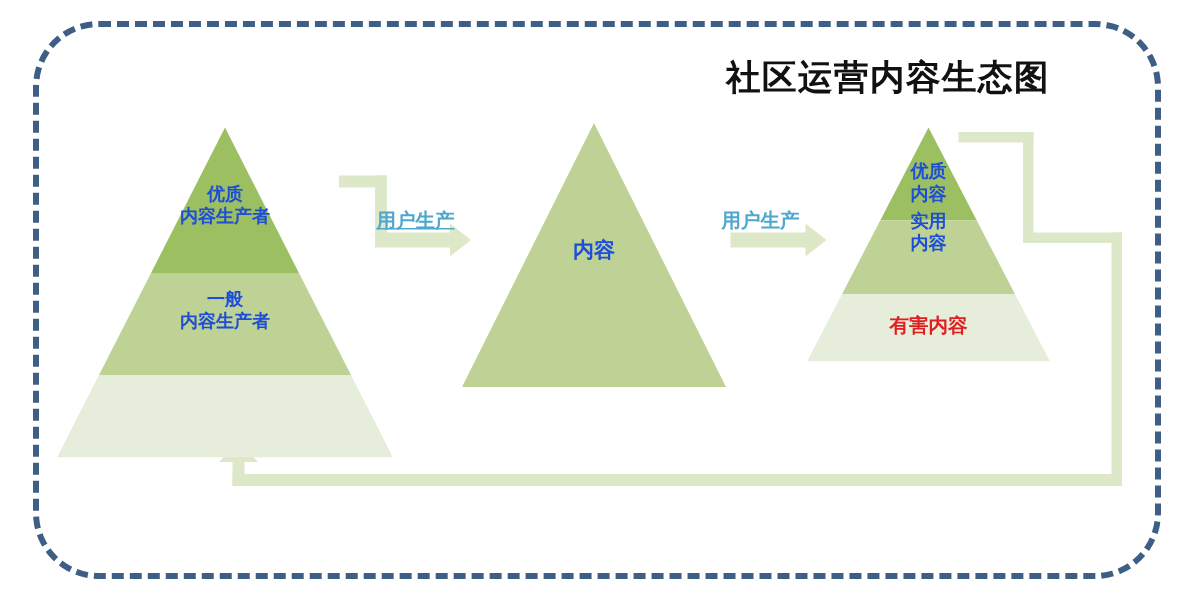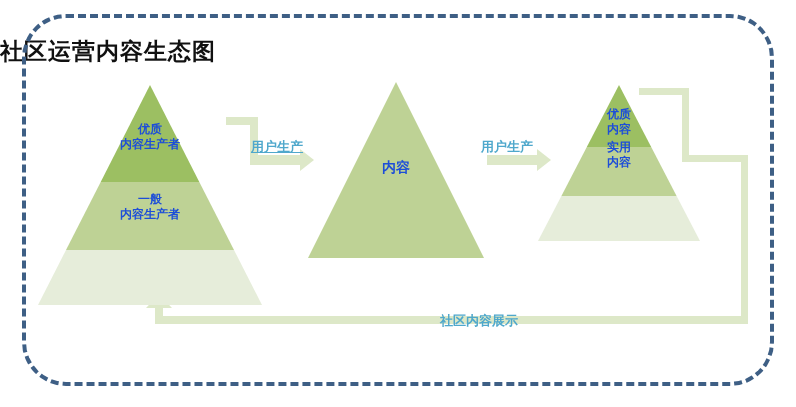"社区运营内容生态图" #diagram-title { text-align: left -> right }
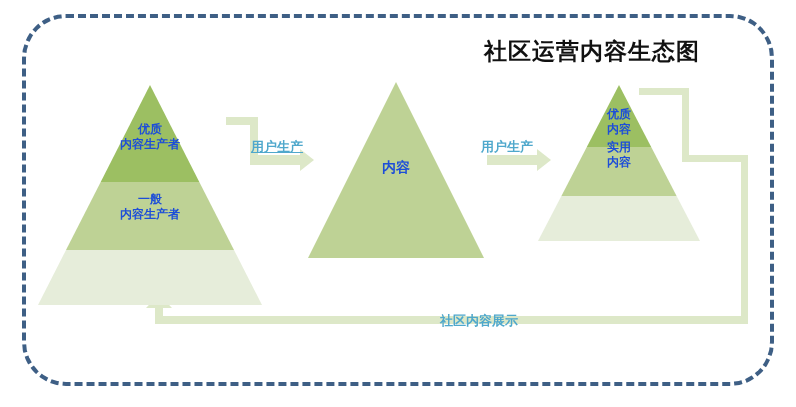"有害内容" div.tier-label { html: none -> <div>有害内容</div> }
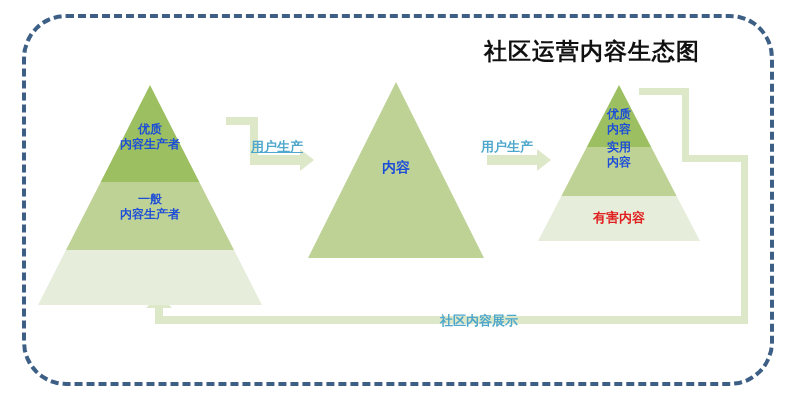"社区内容展示" div.flow-label { html: <div>社区内容展示</div> -> none }
